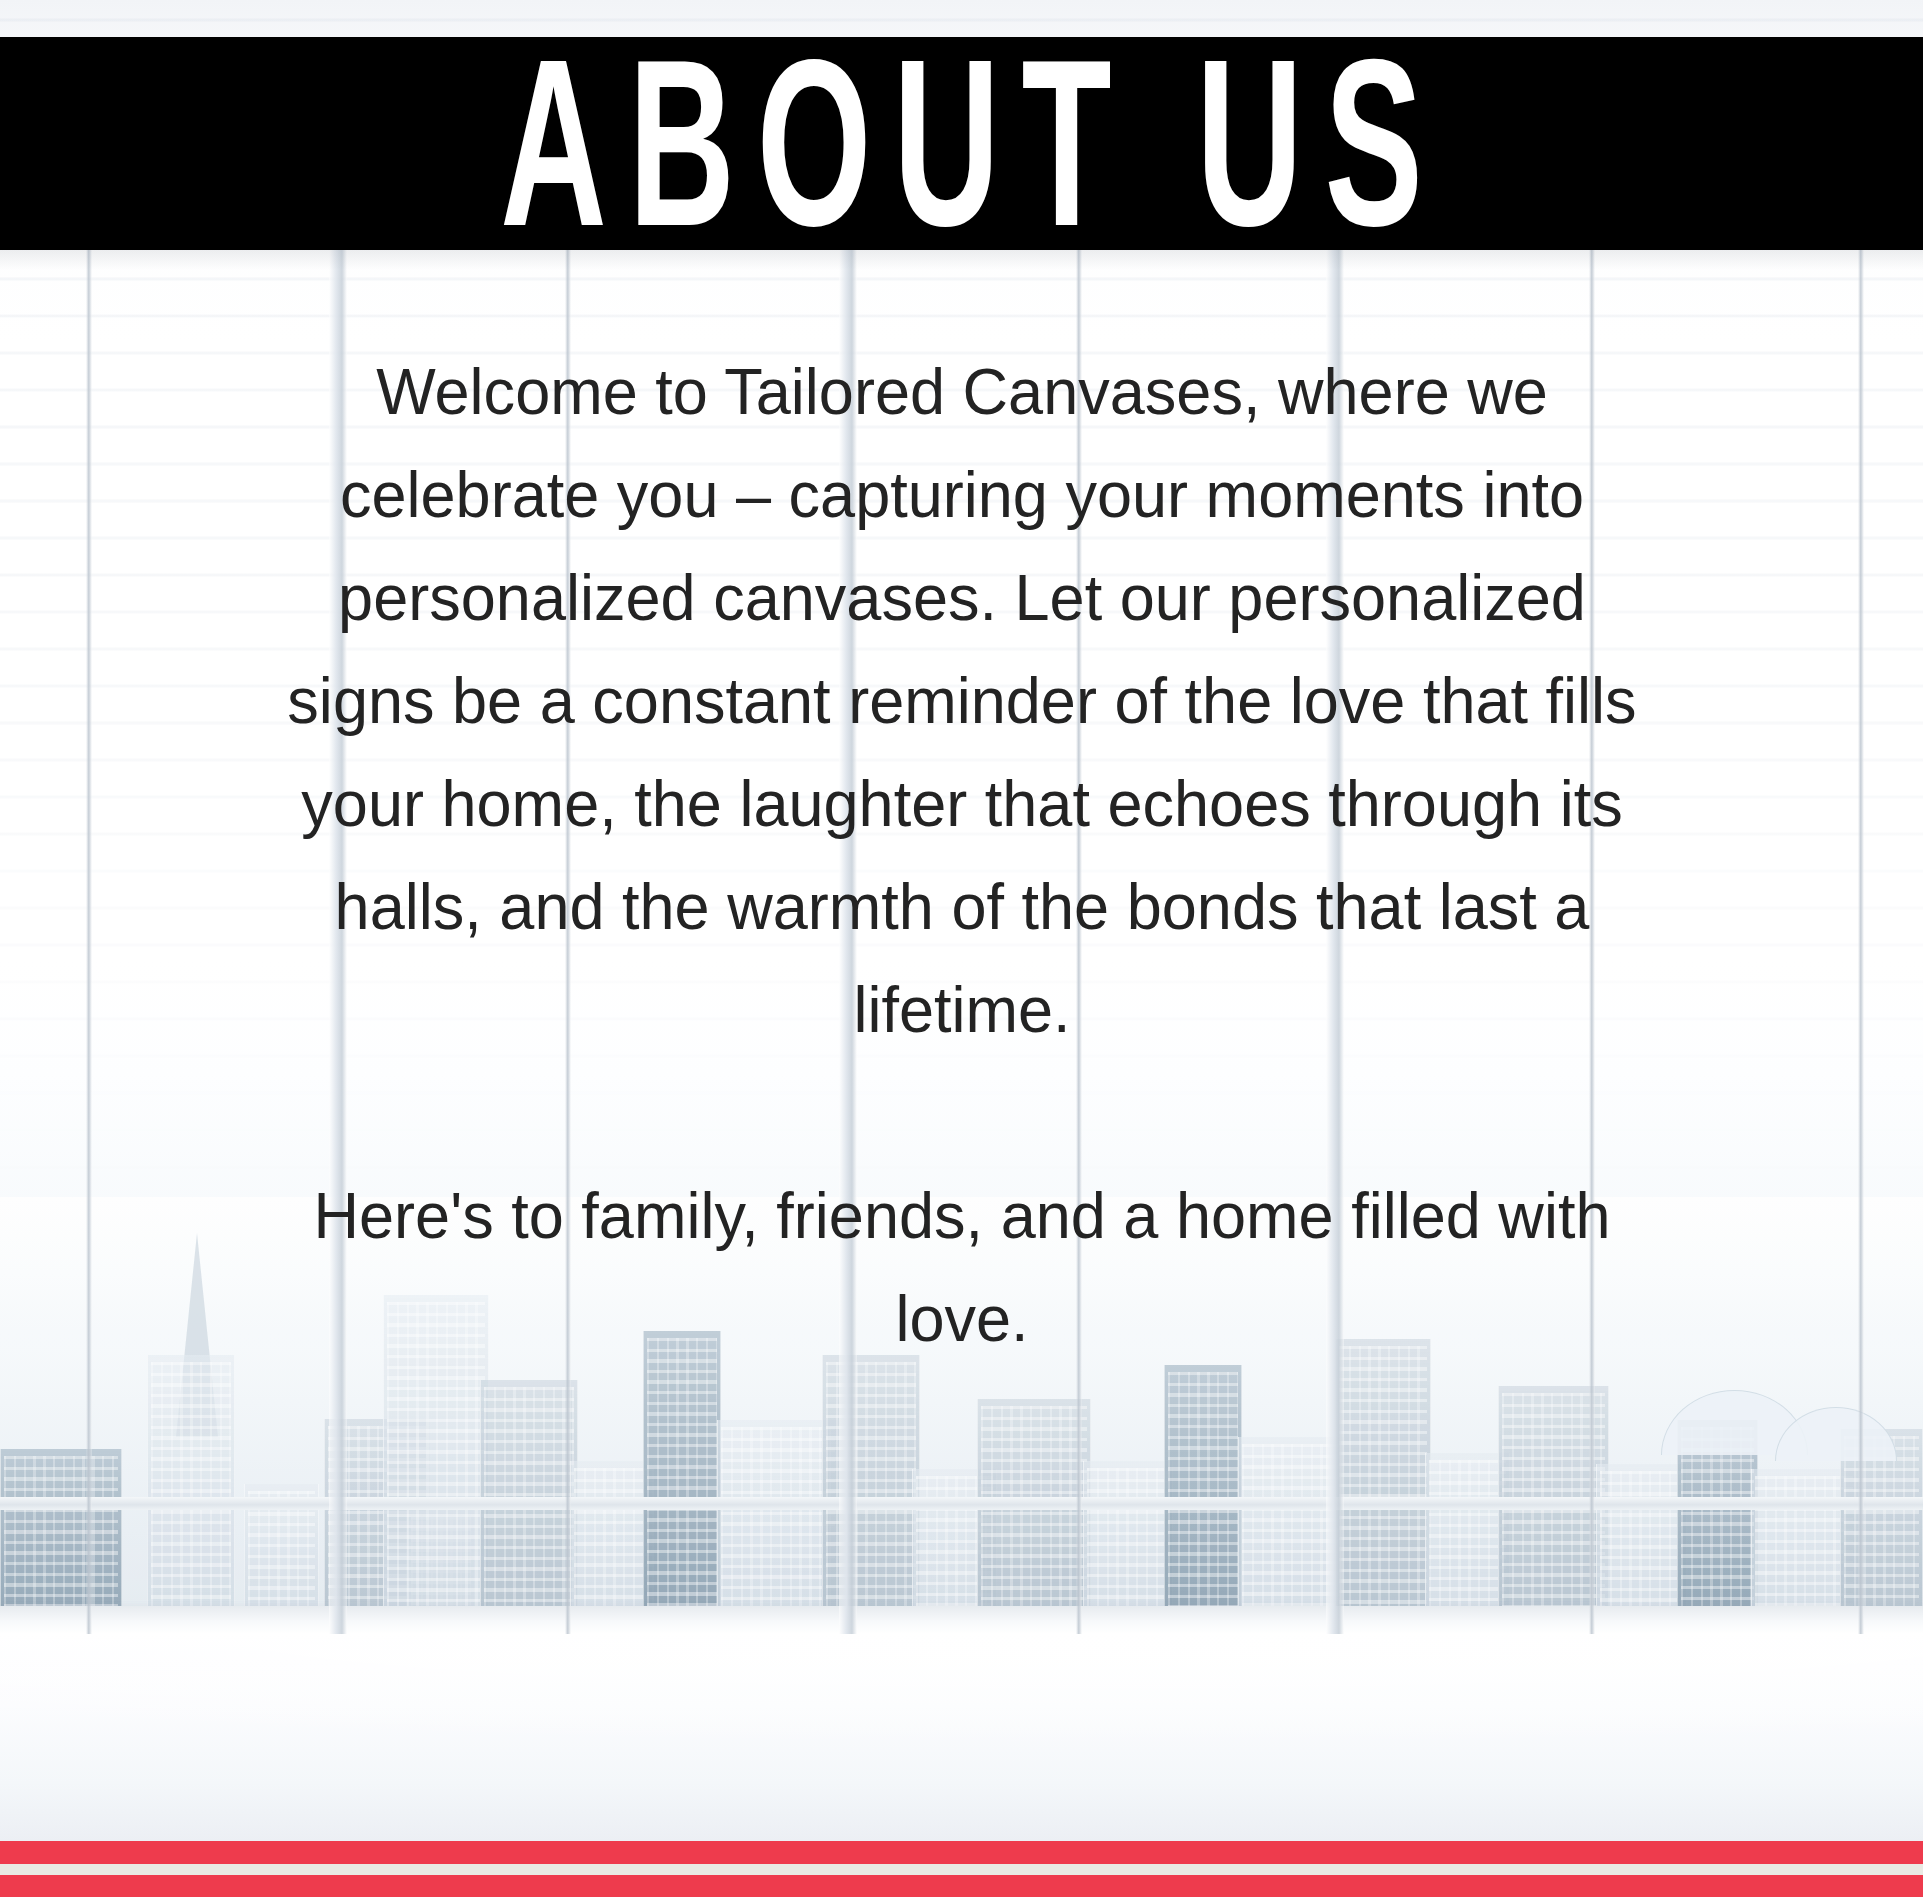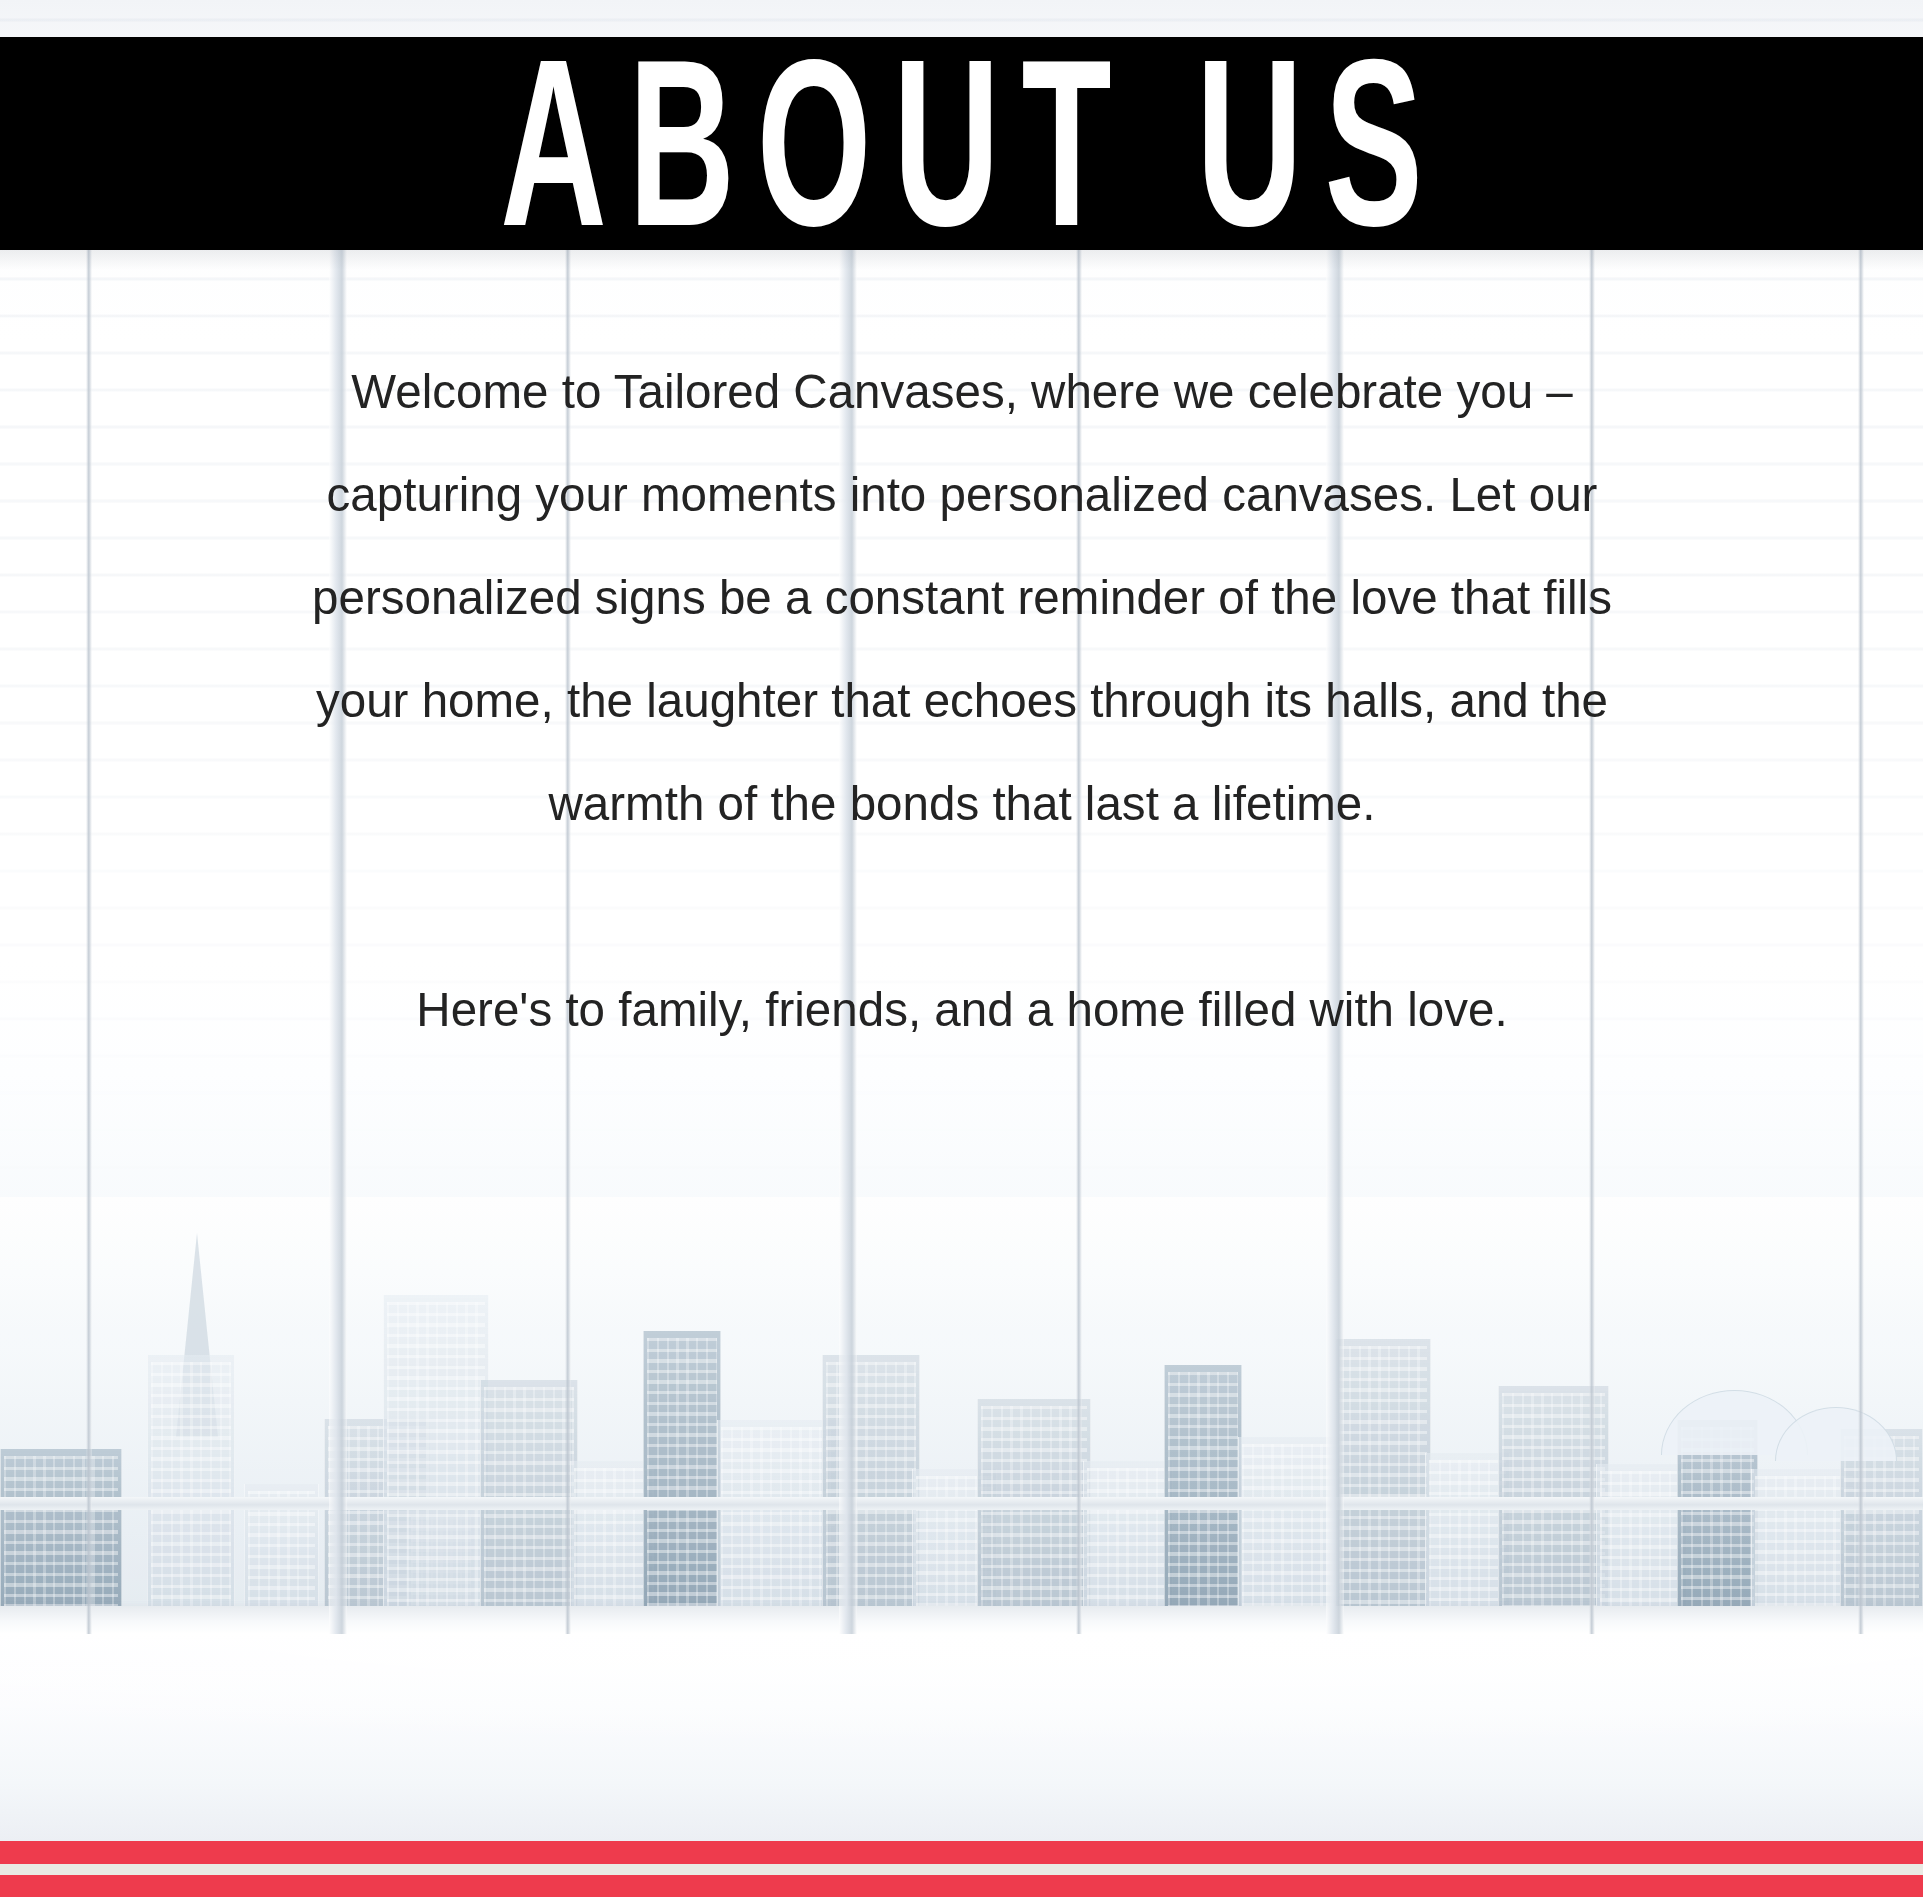"Welcome to Tailored Canvases, where" #body-copy { font-size: 49px -> 65px }
